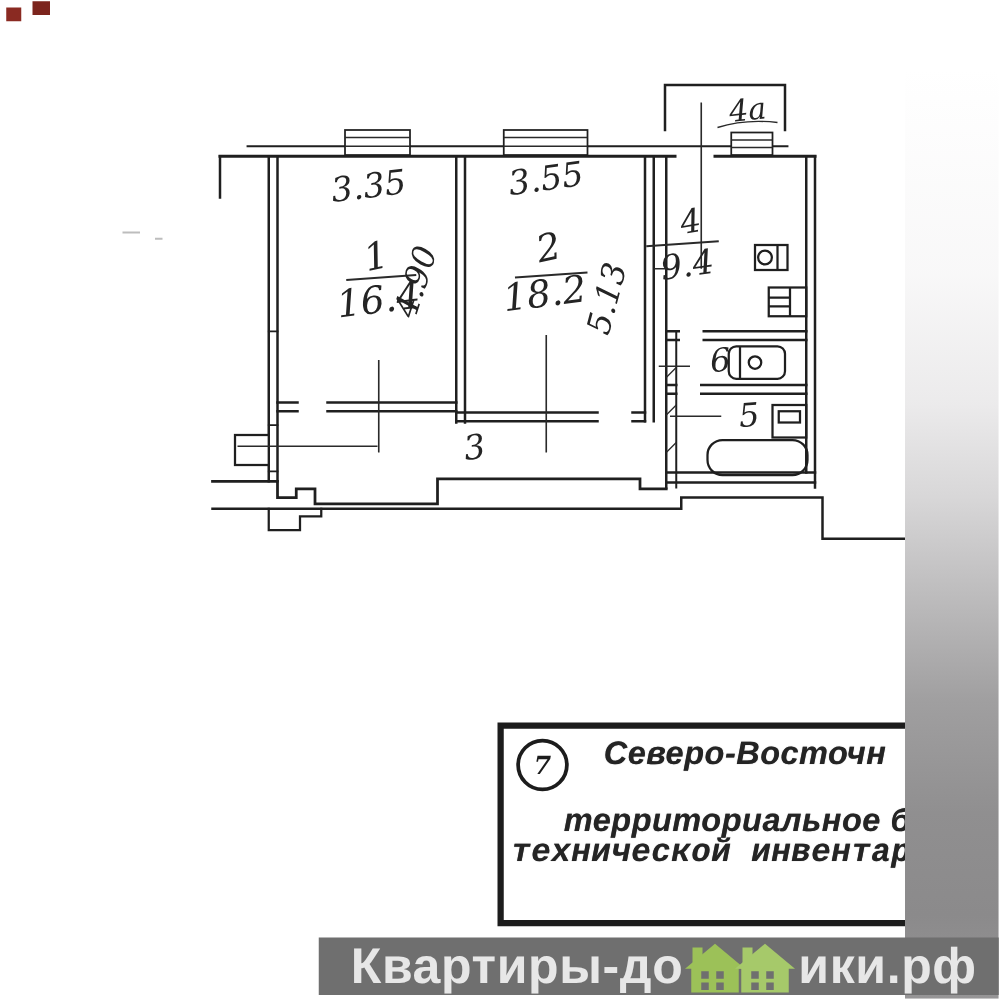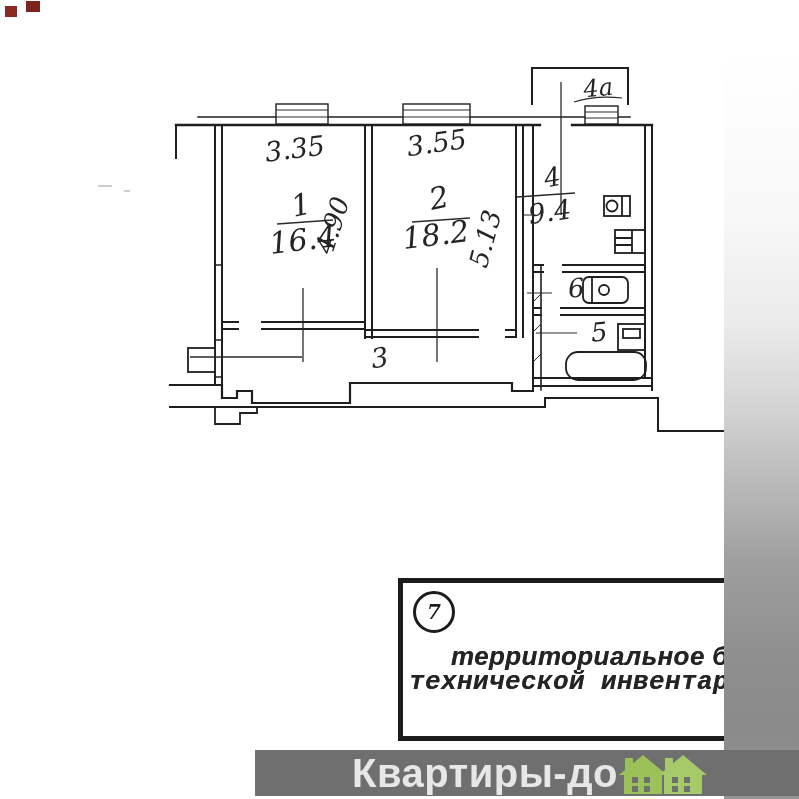"Северо-Восточн" div.stamp-line { html: none -> <div>Северо-Восточн</div> }
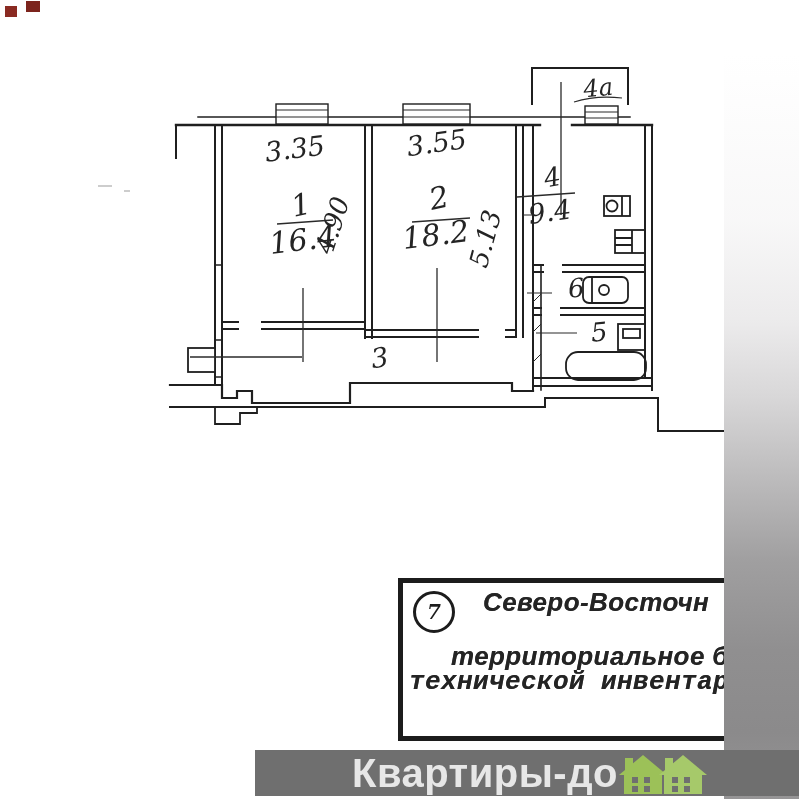"ики.рф" span.wm-text { html: none -> <span>ики.рф</span> }
